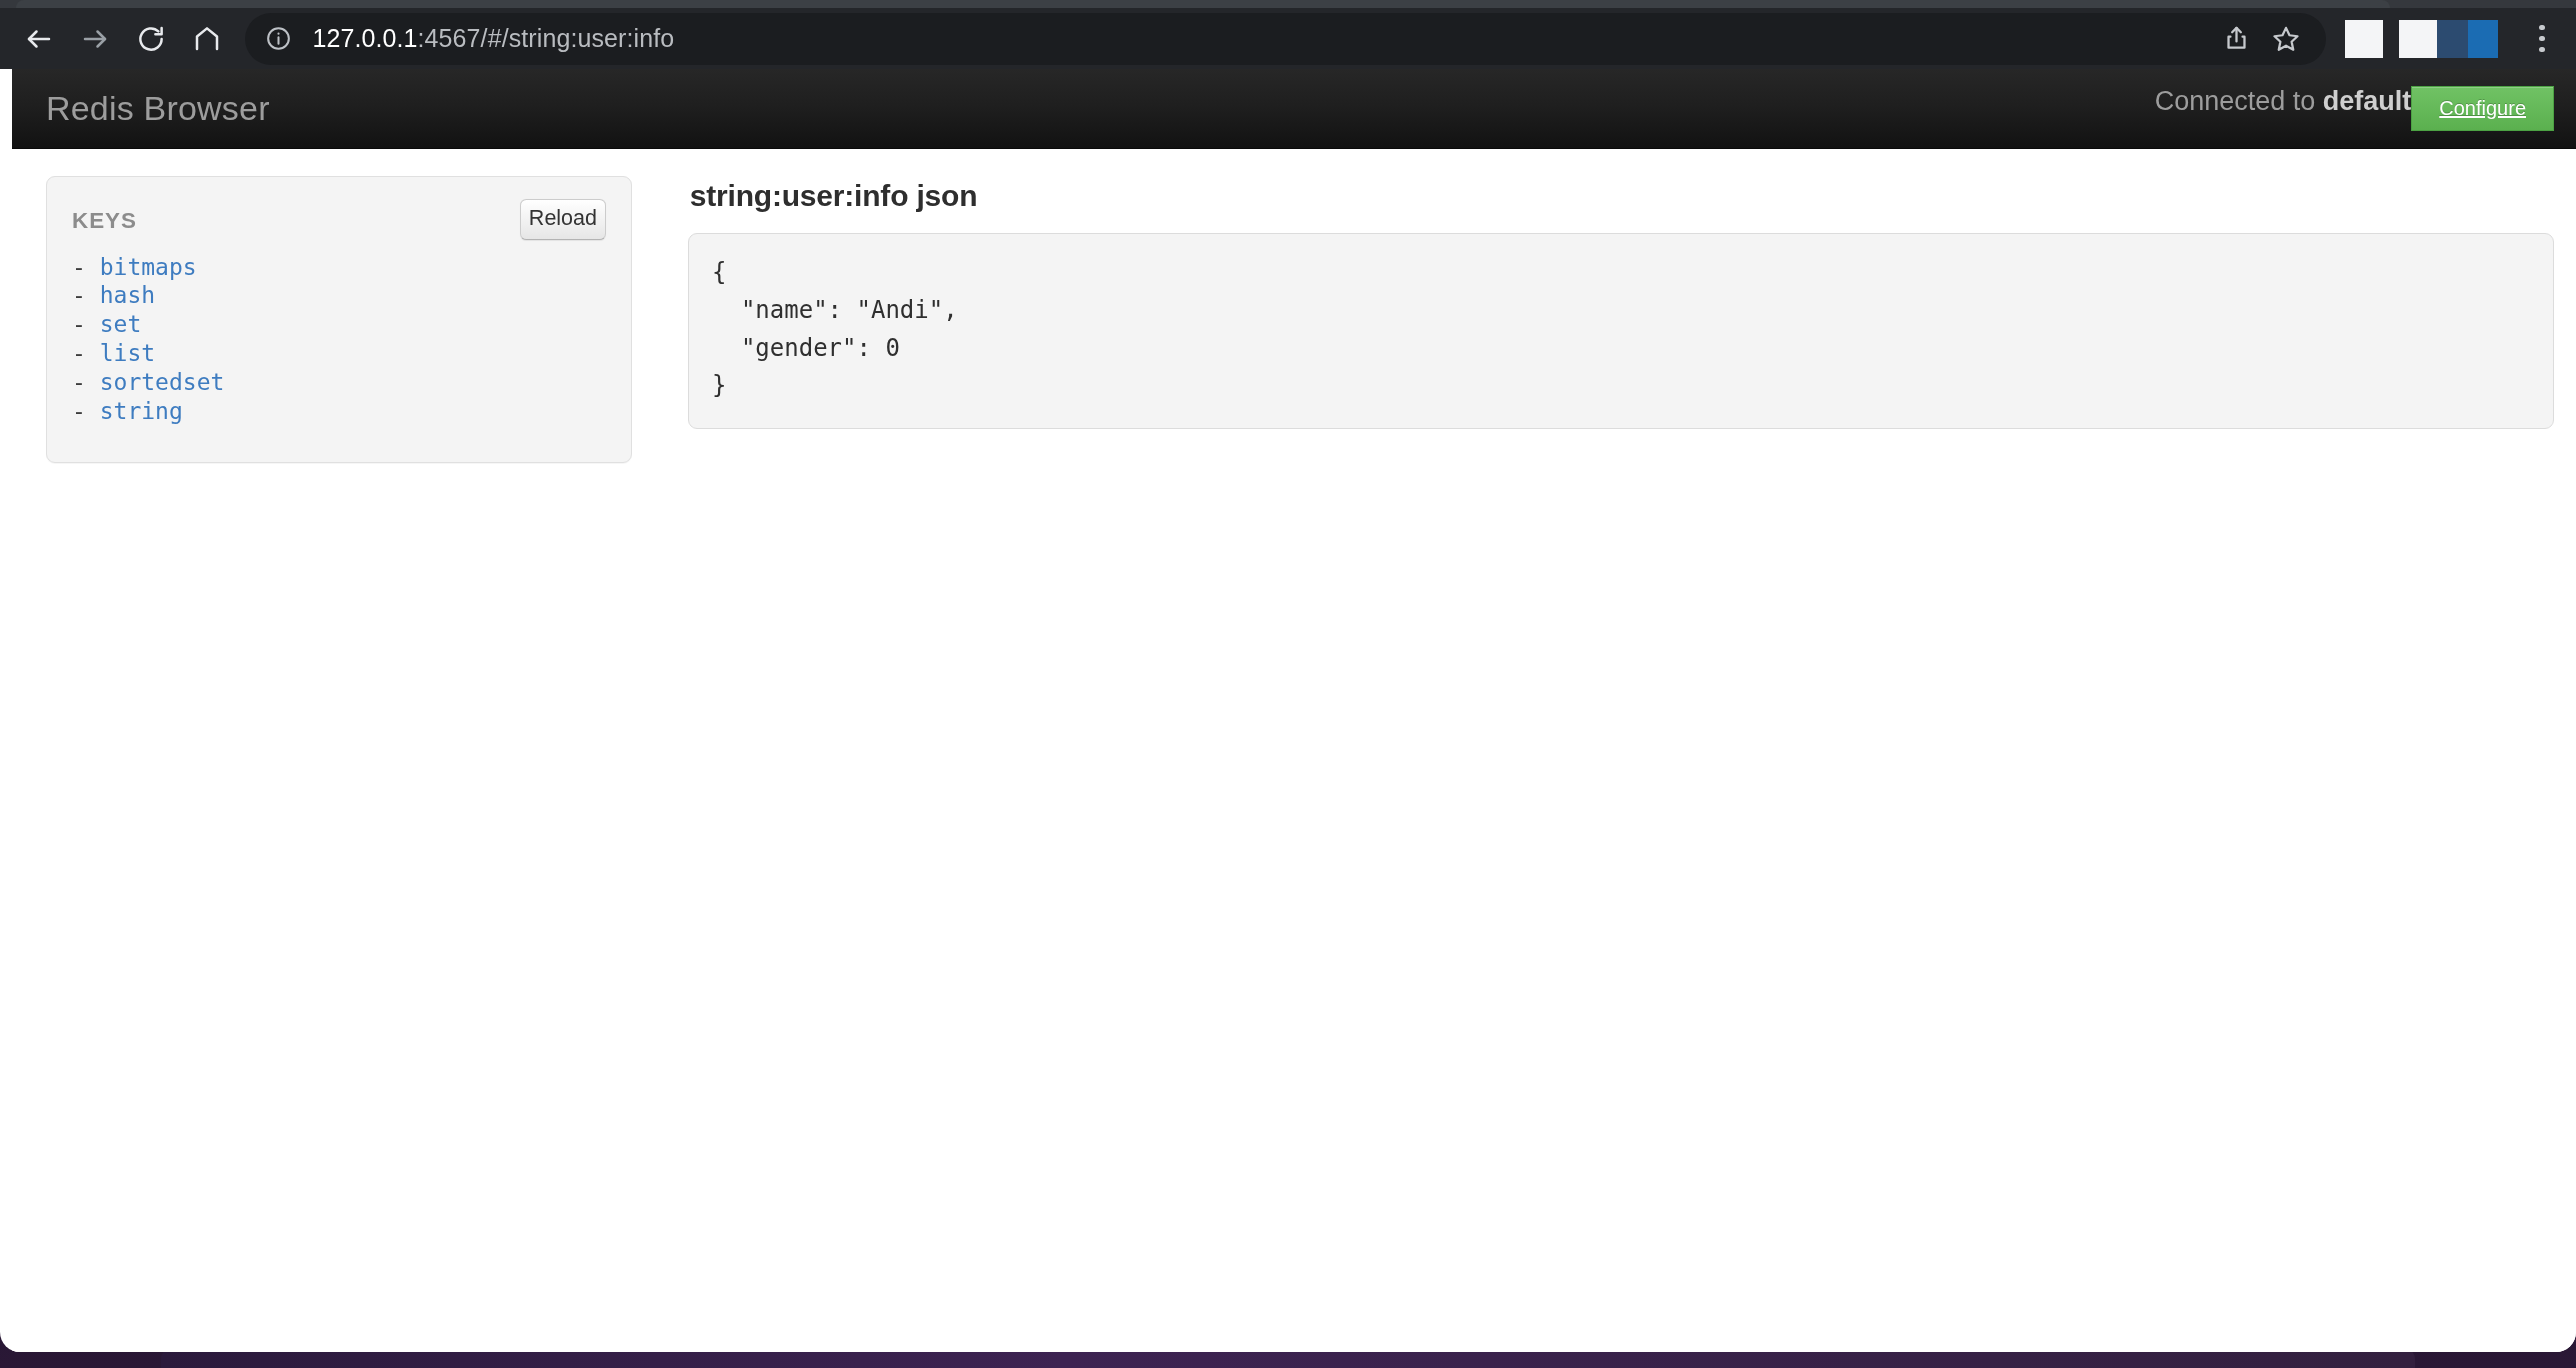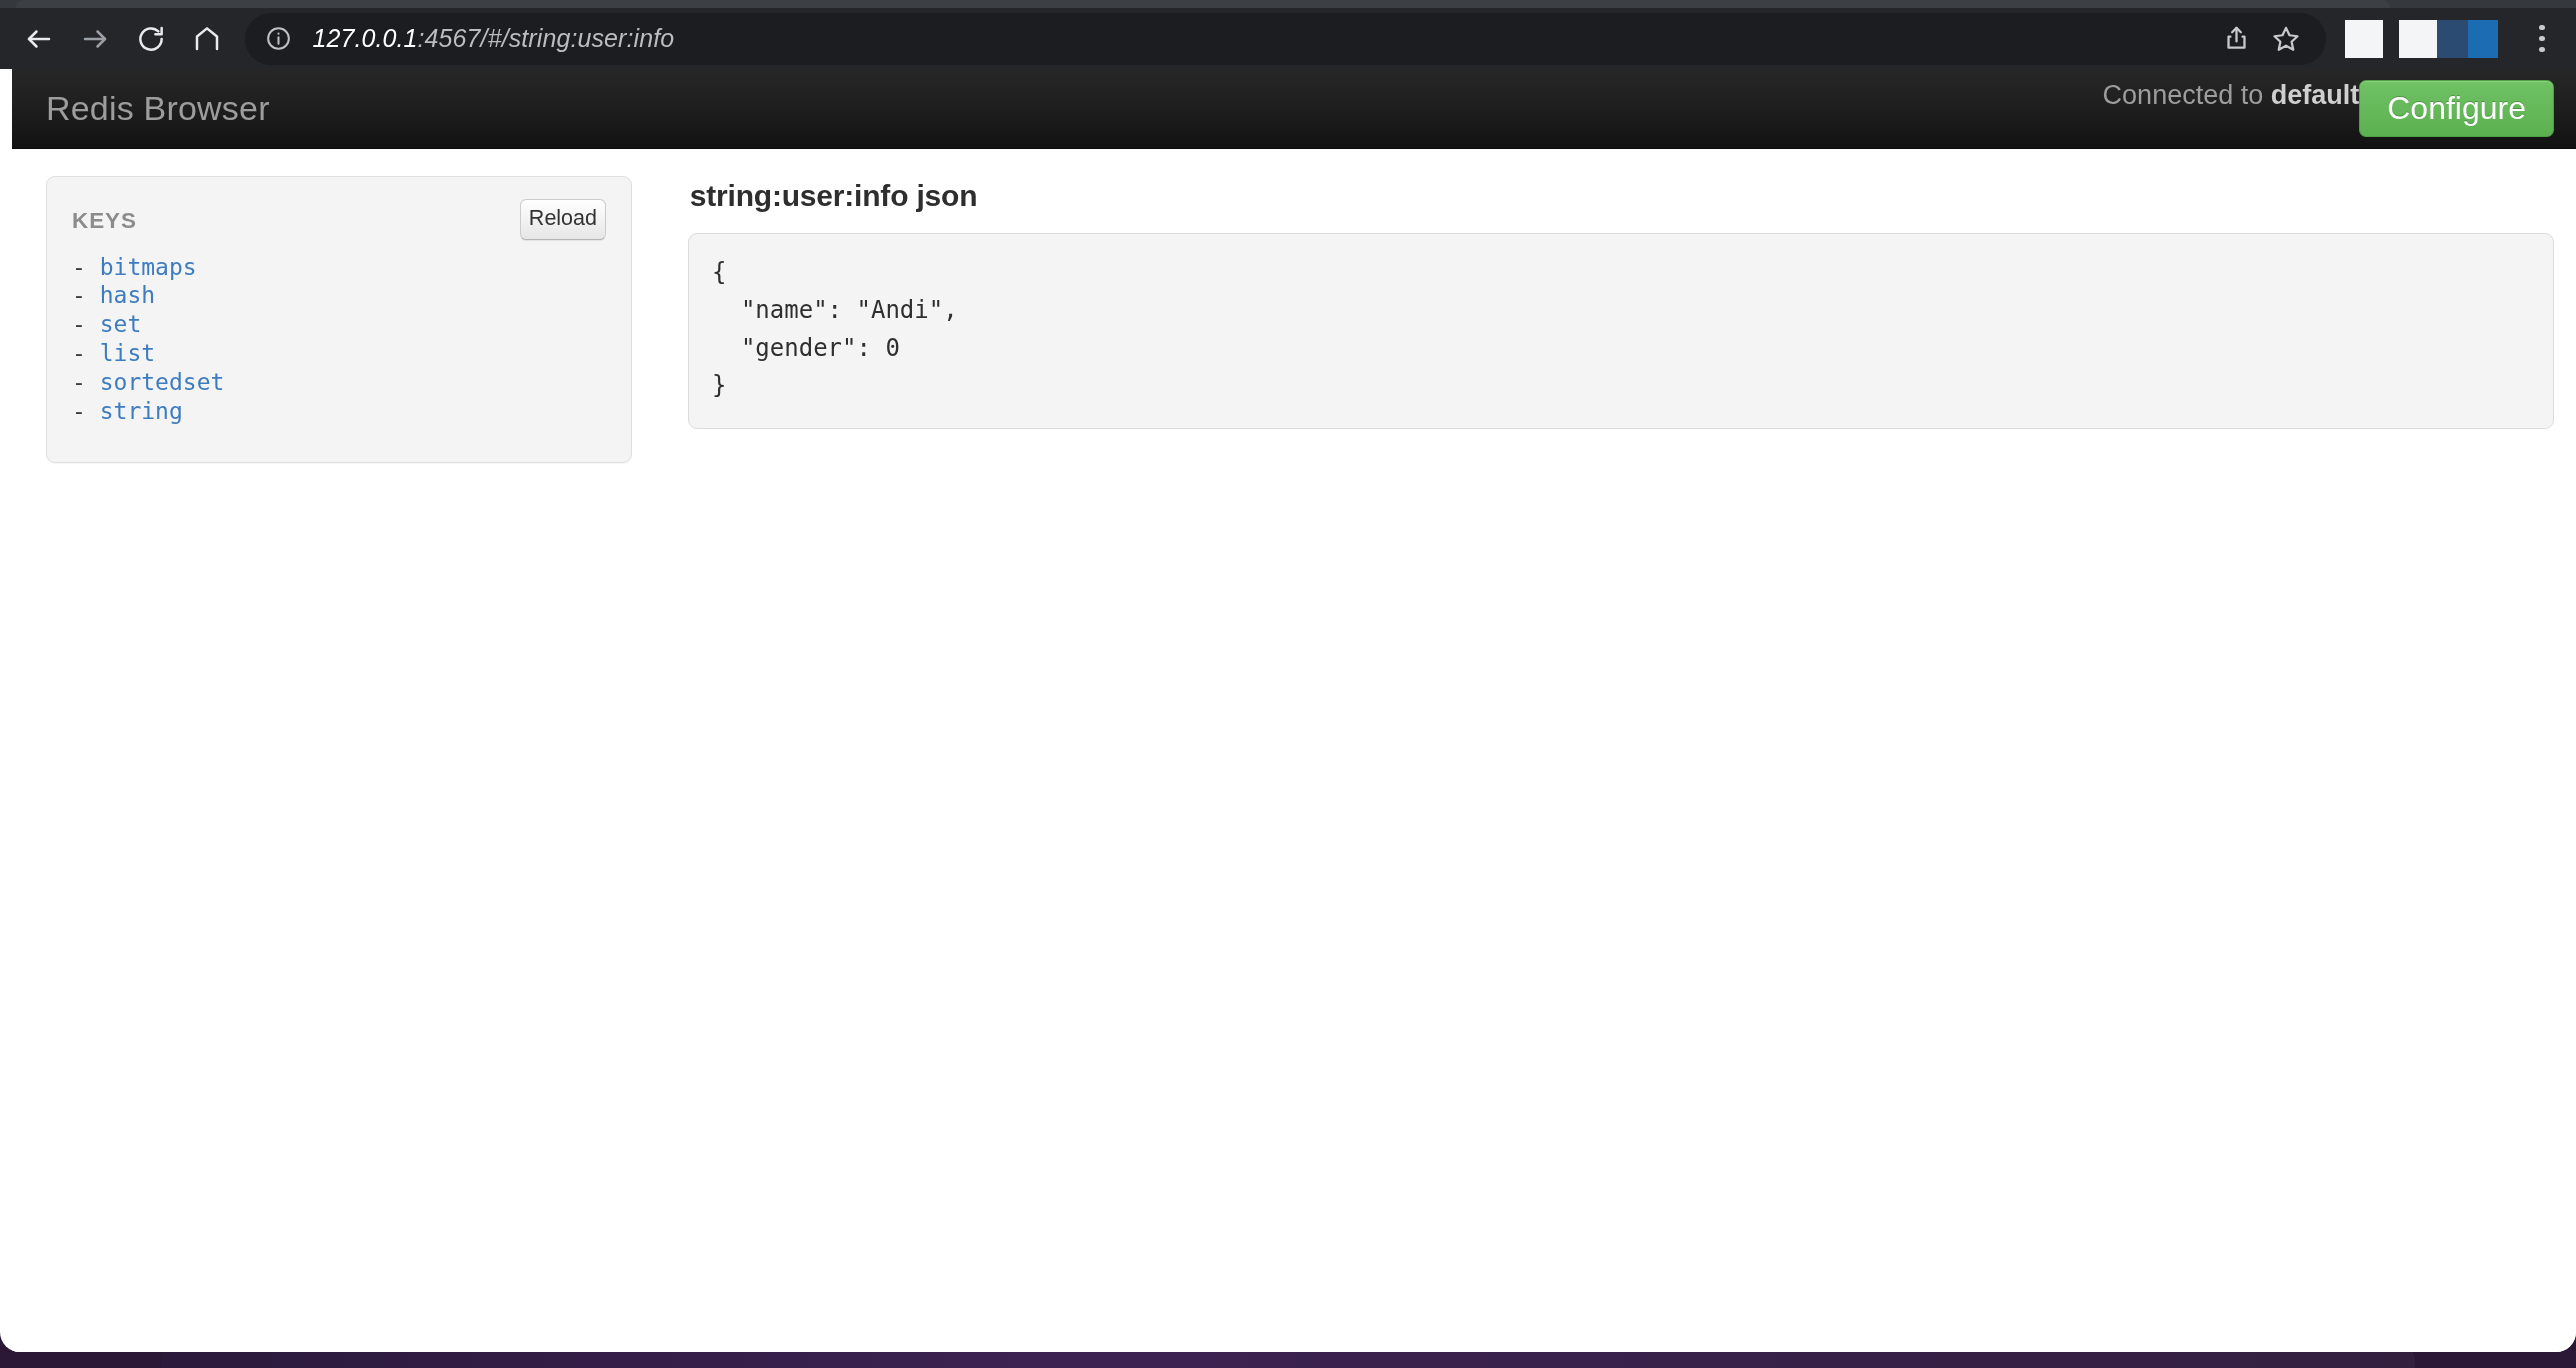"127.0.0.1:4567/#/string:user:info" #omnibox { font-style: italic -> none }
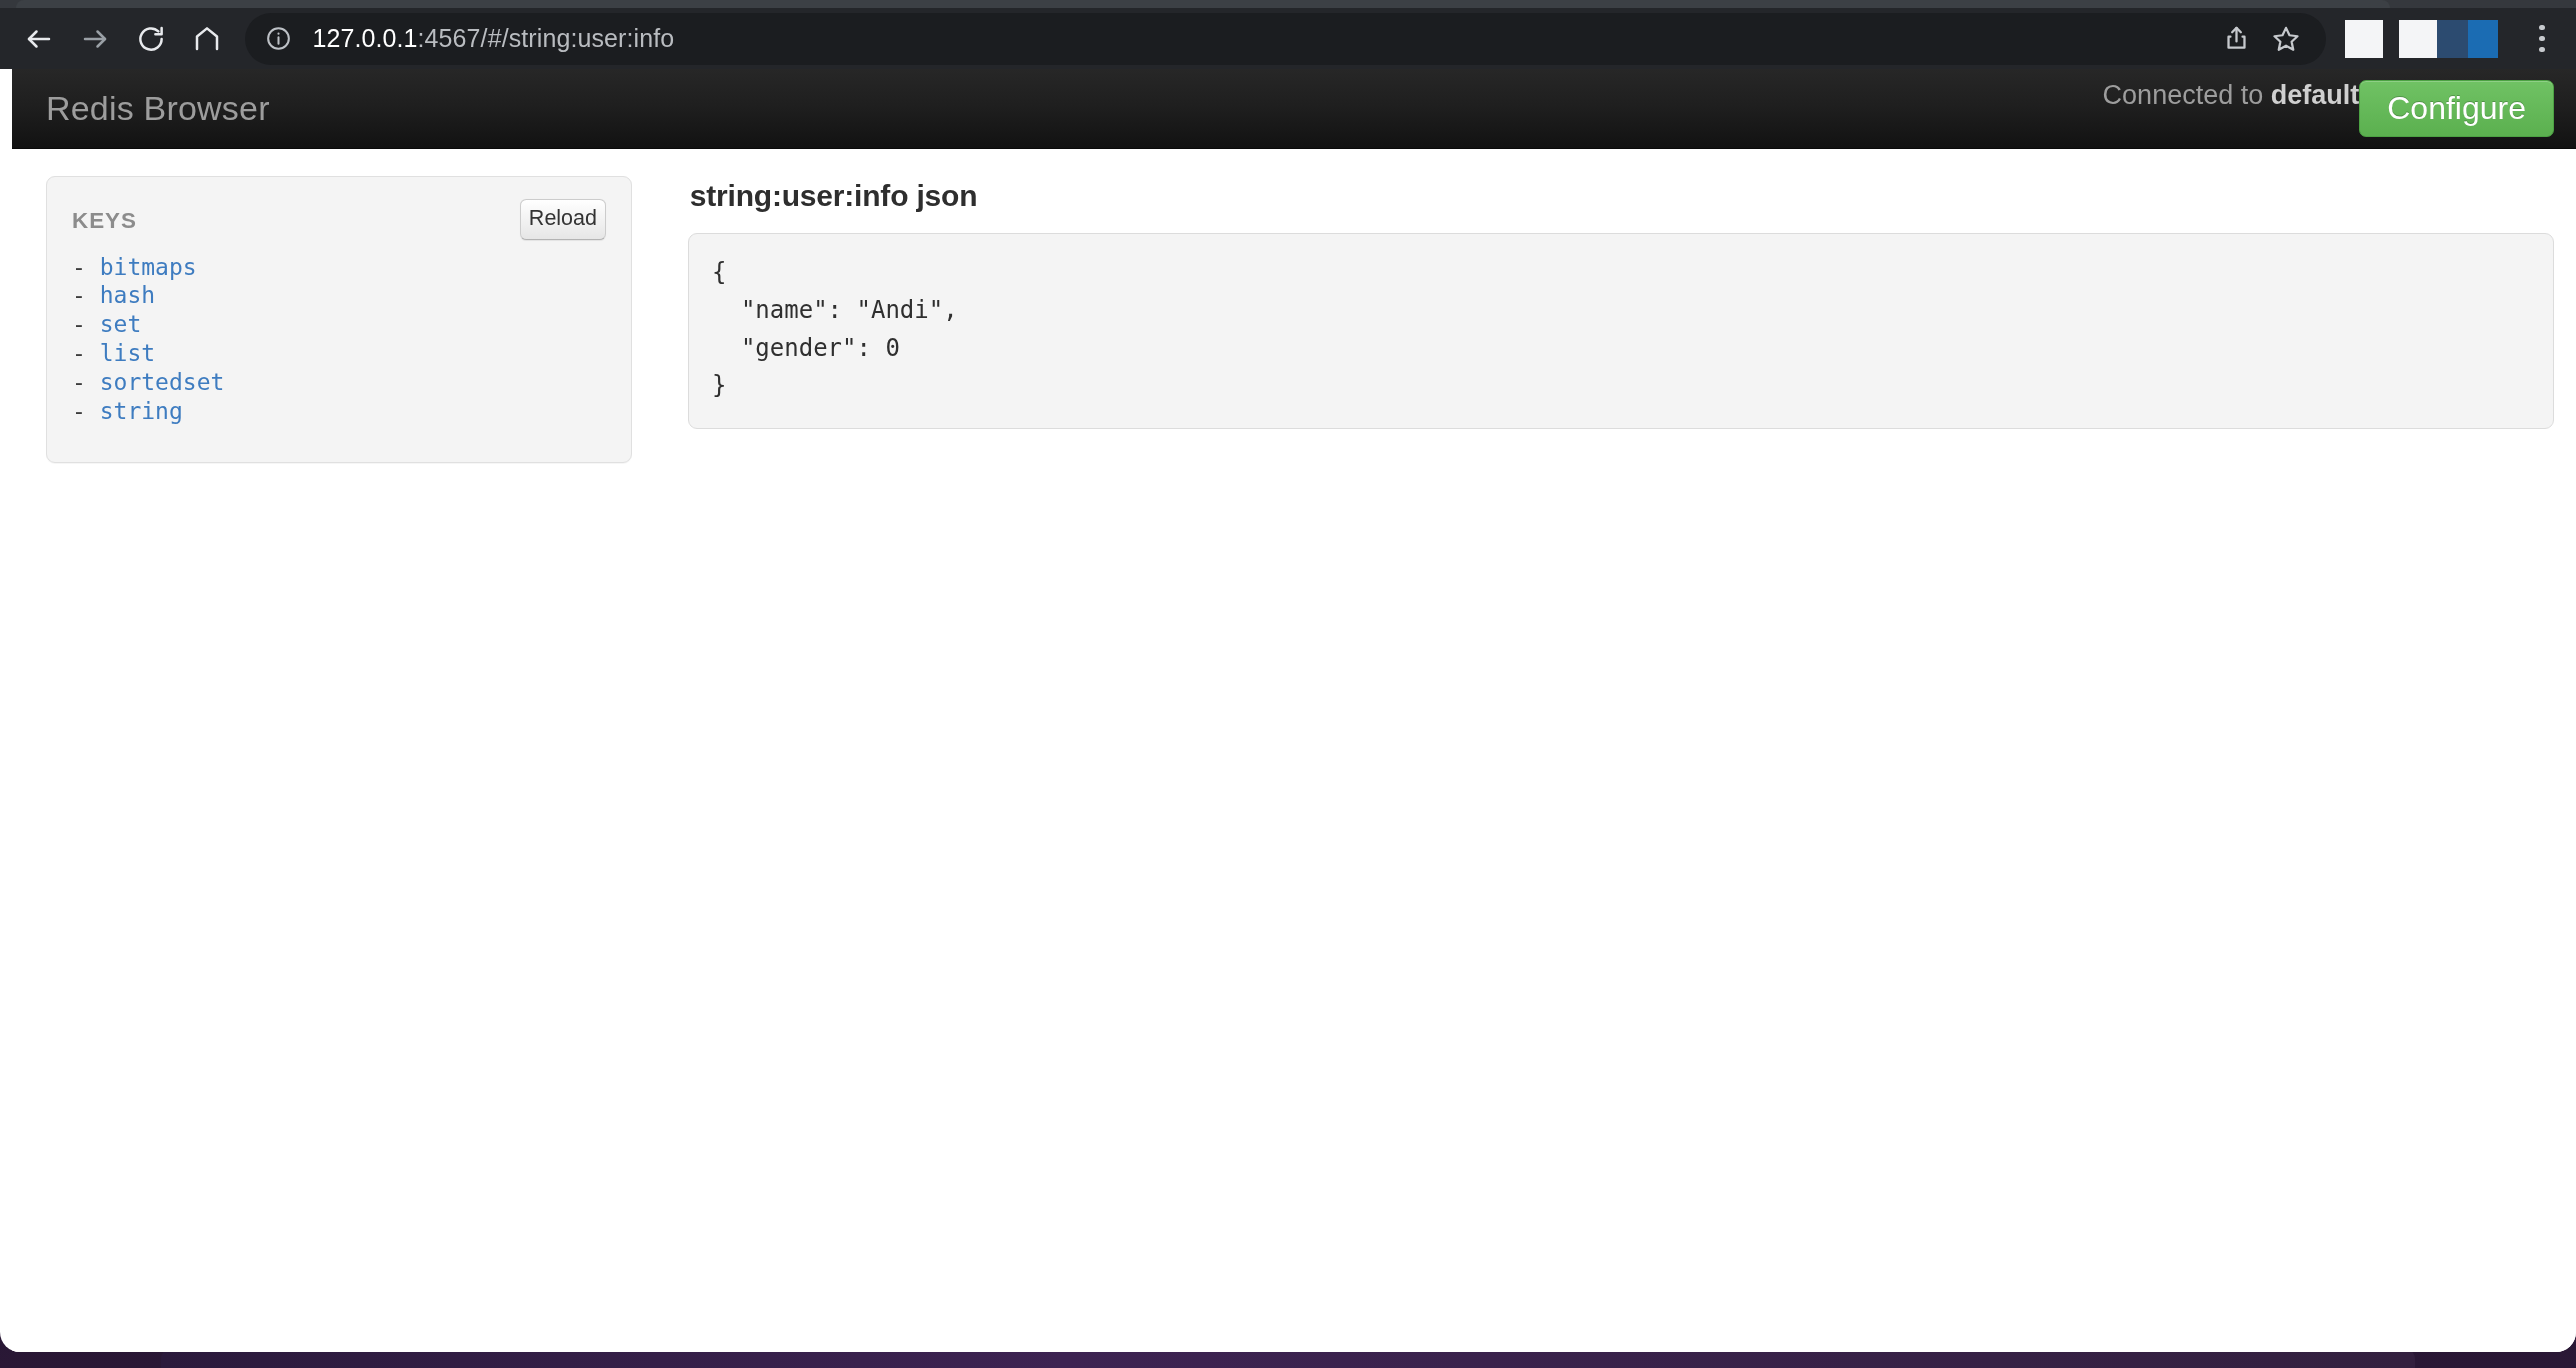"Configure" #configure-btn { border-radius: 7px -> 0; font-size: 32px -> 20px; text-decoration: none -> underline }
